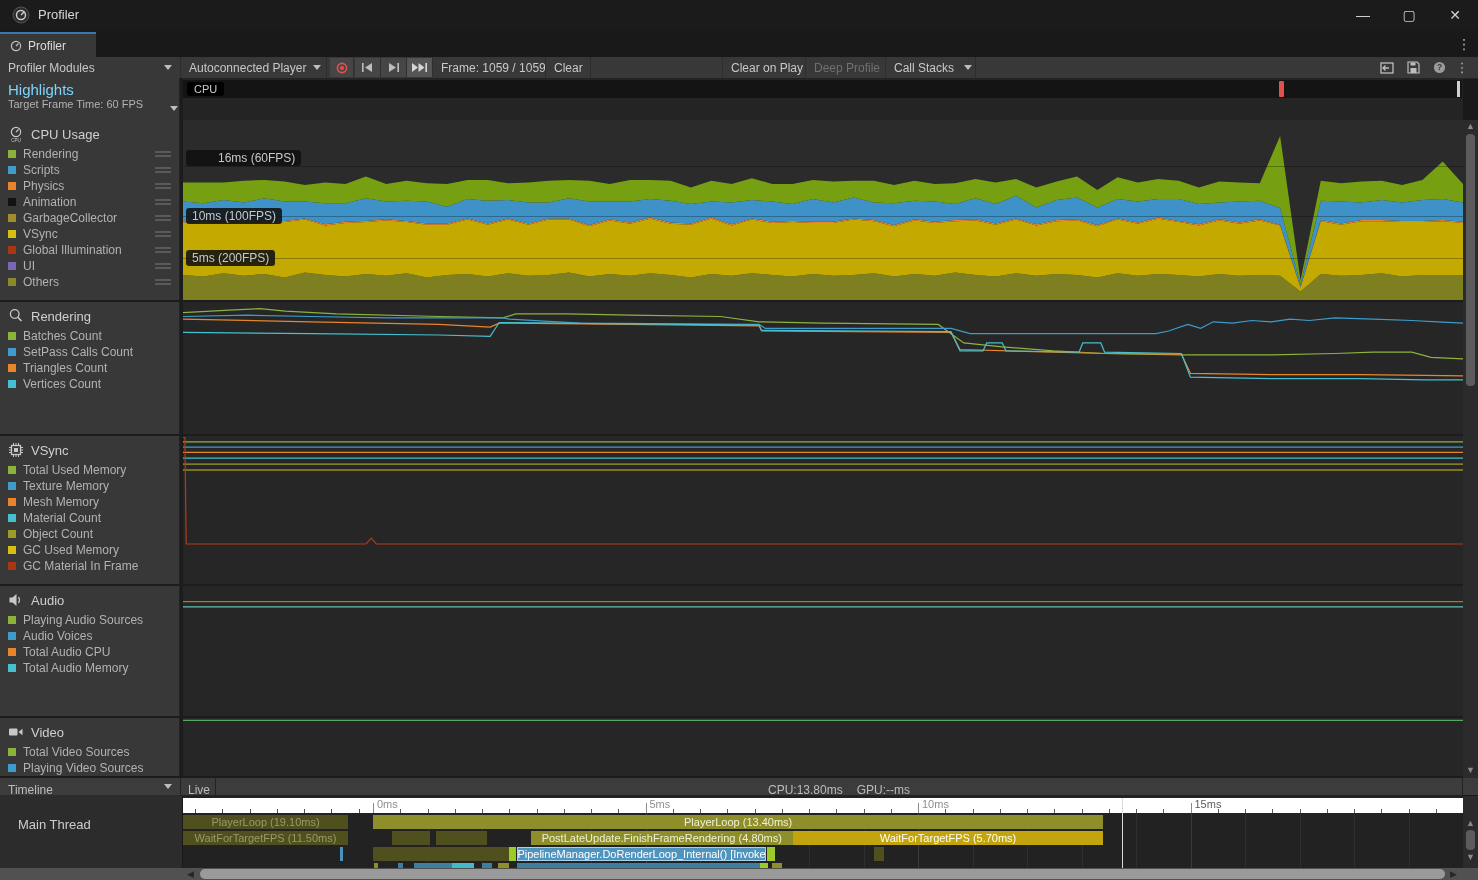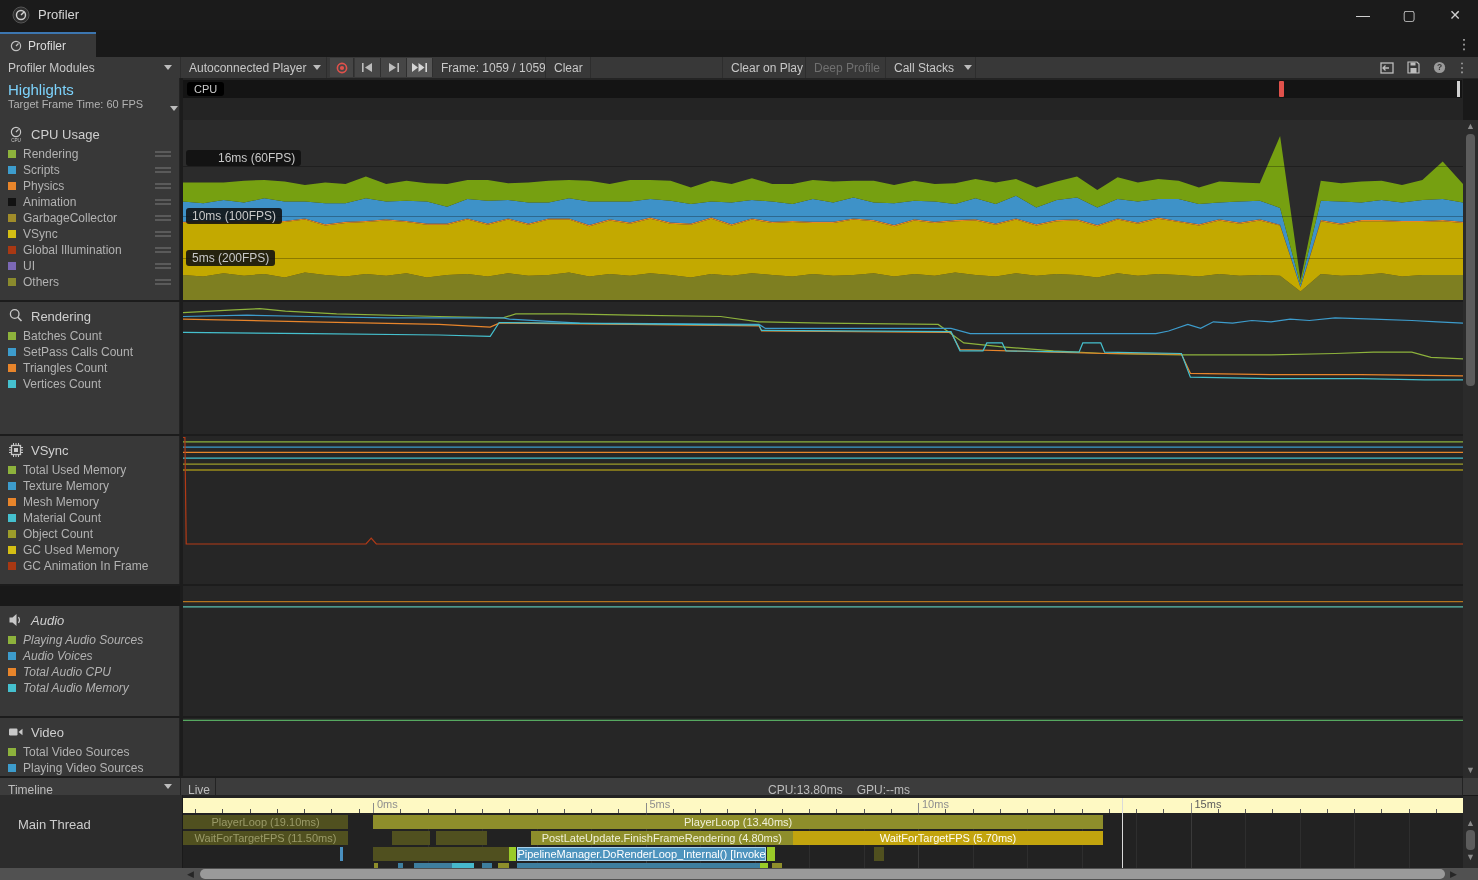"GC Animation In Frame" span { text: Animation -> Material }
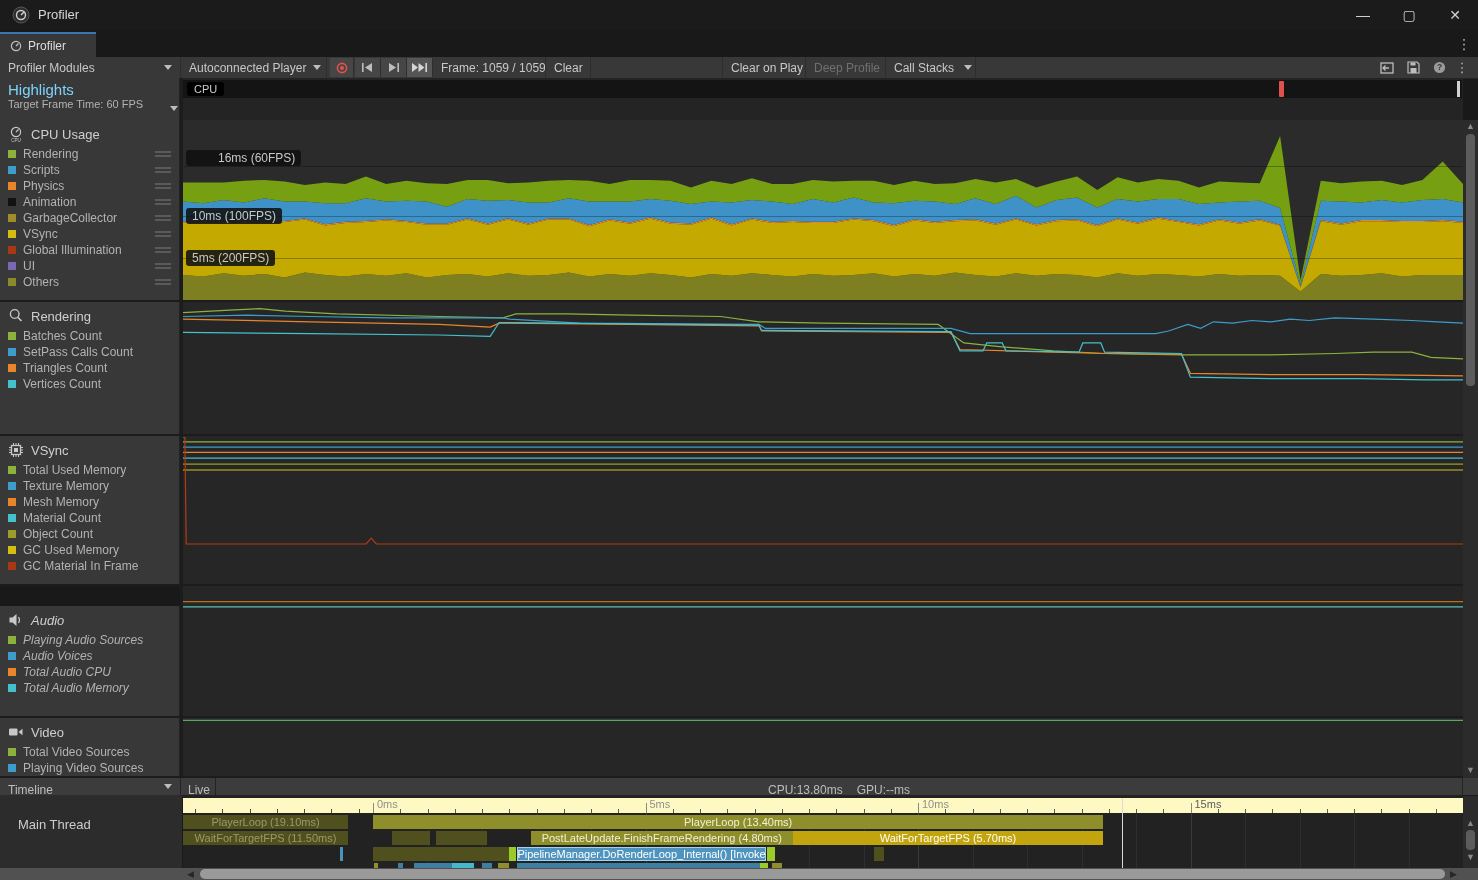"Audio" div.mod-left { font-style: italic -> none; top: 606px -> 586px }
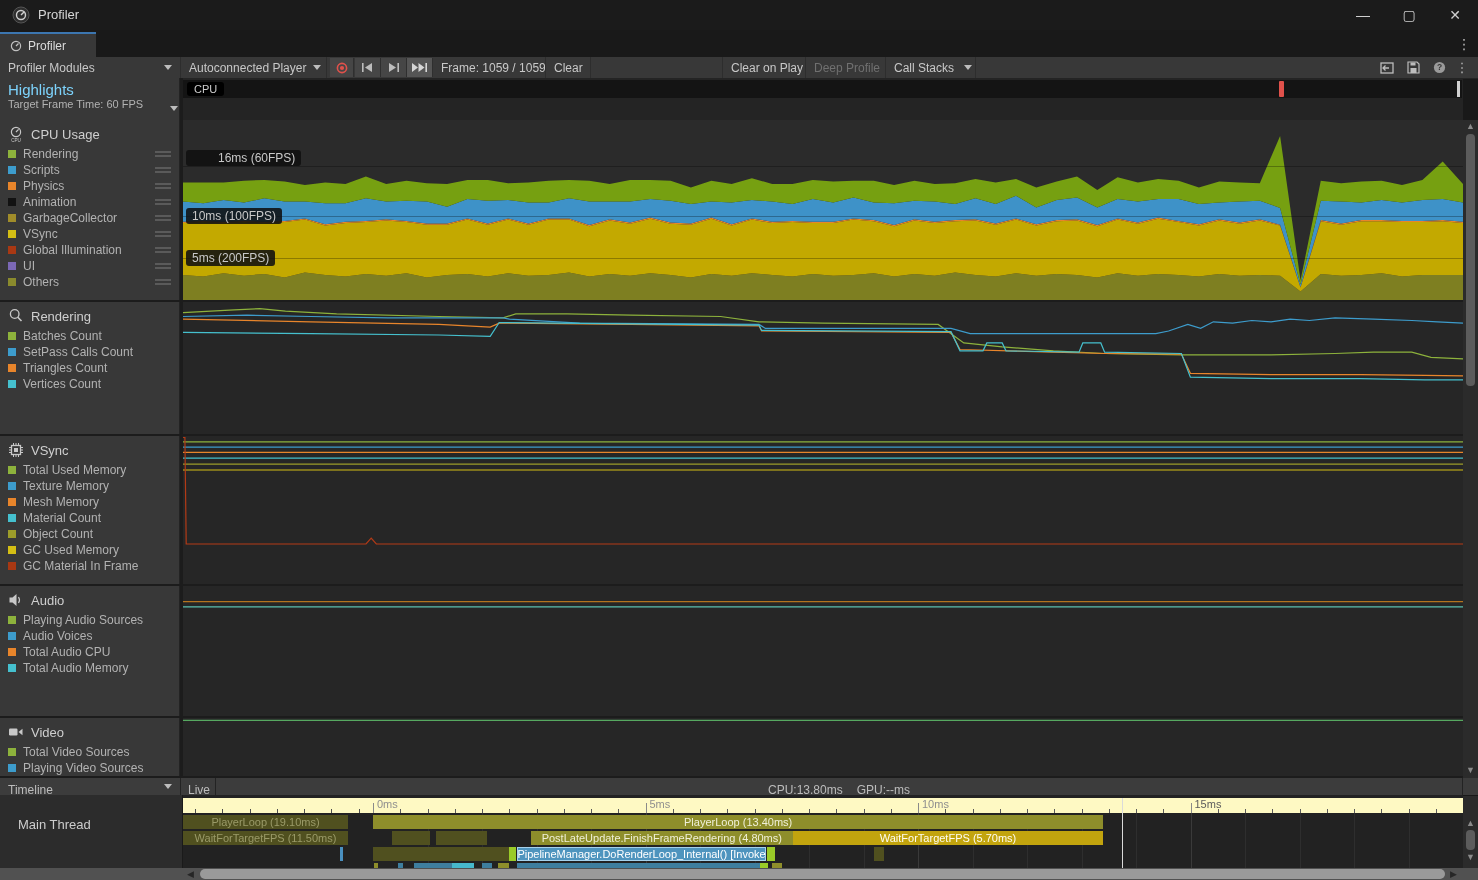"0ms" #tl-ruler { background: #fef9c3 -> #ffffff }
